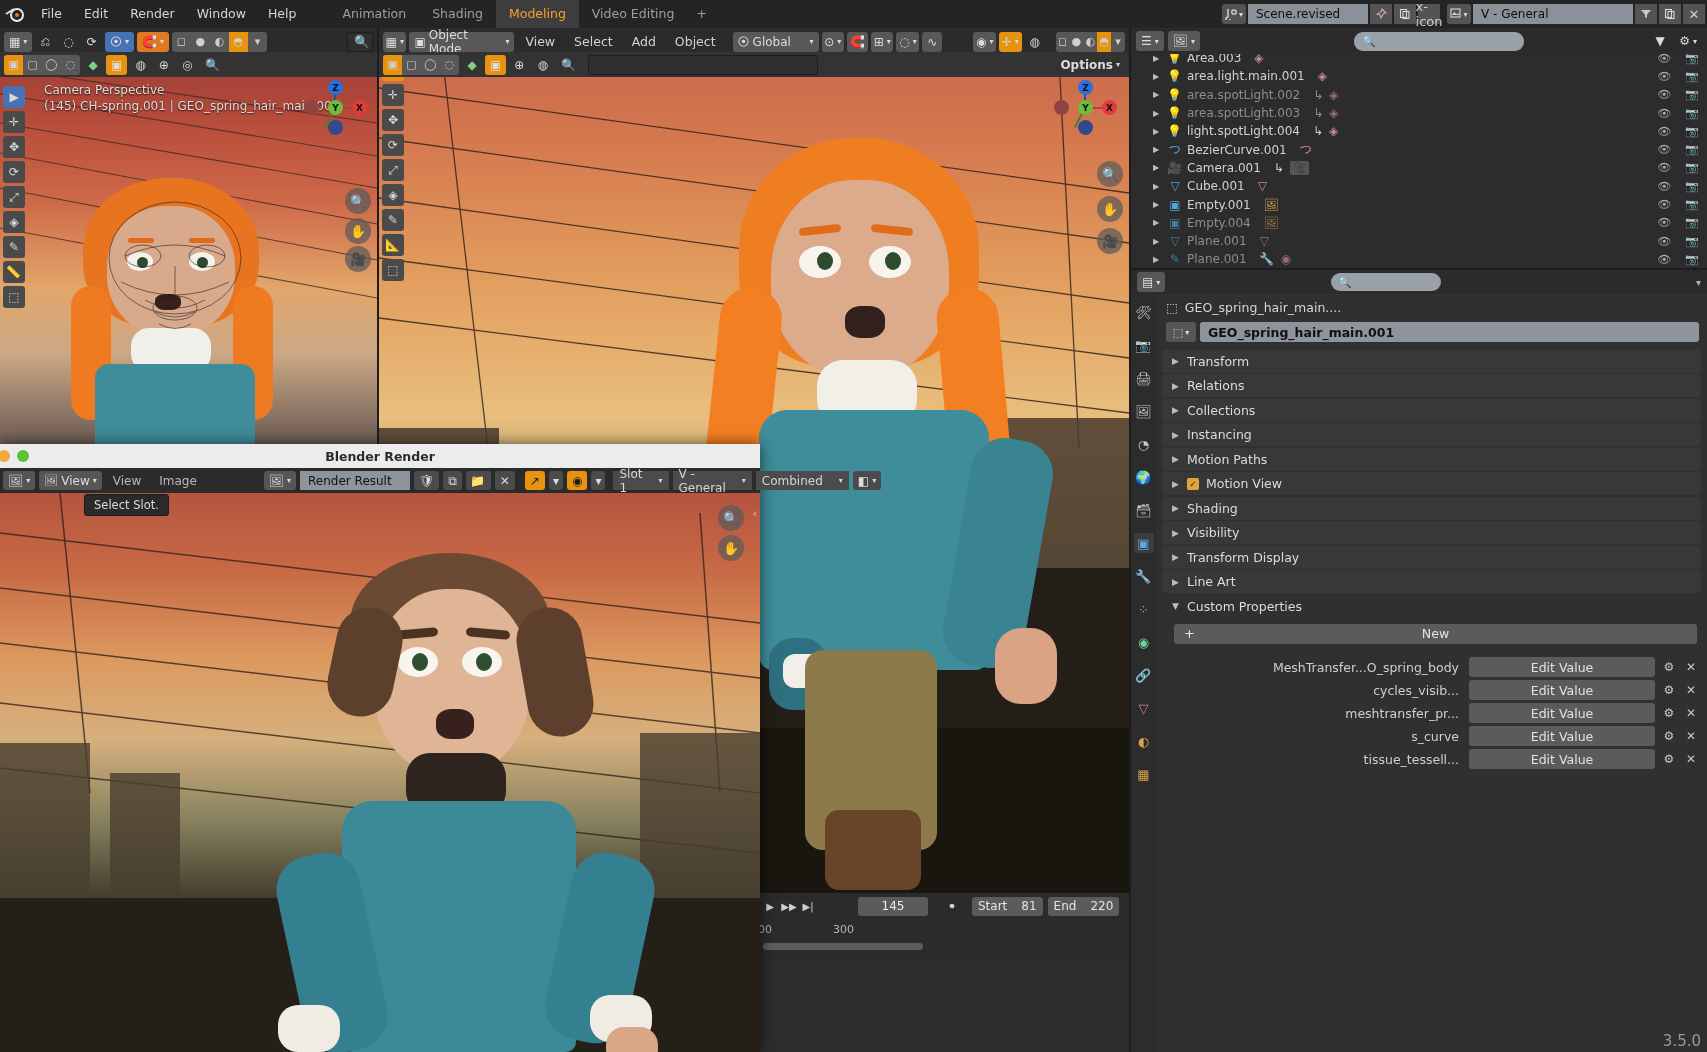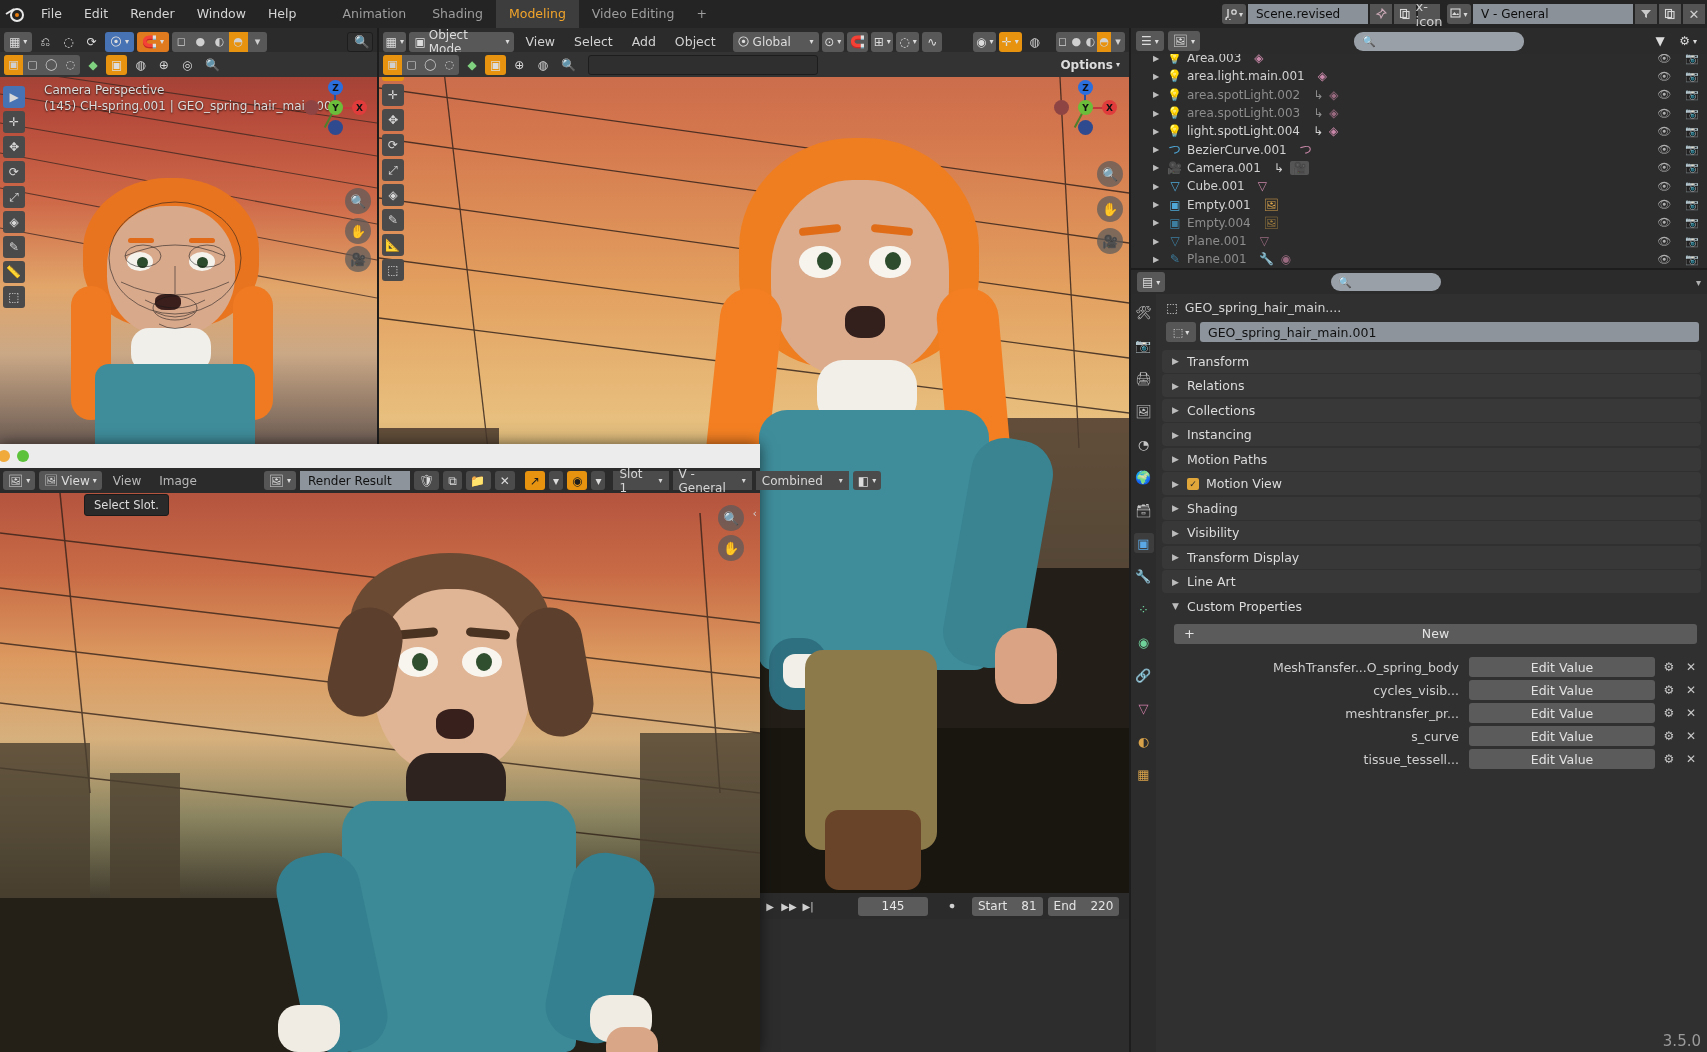"GEO_spring_hair_main.001" .namefield { font-weight: none -> bold }
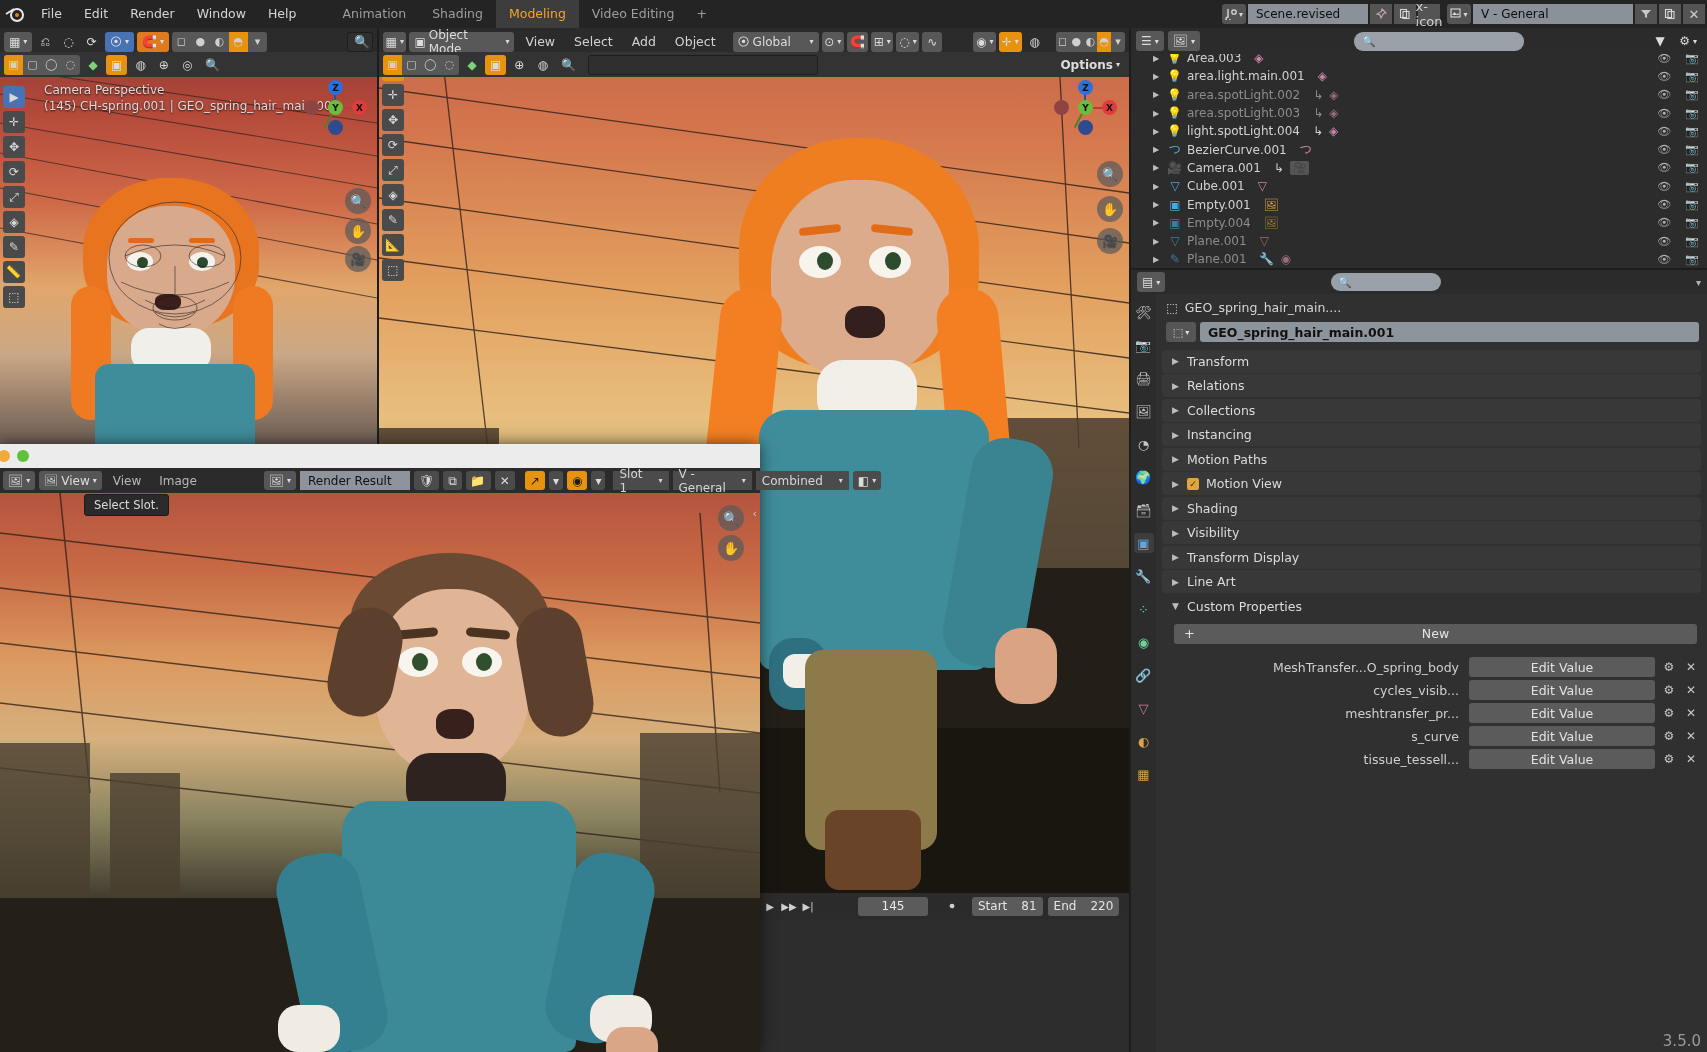"Blender Render" div.rw-titletext { html: none -> <div>Blender Render</div> }
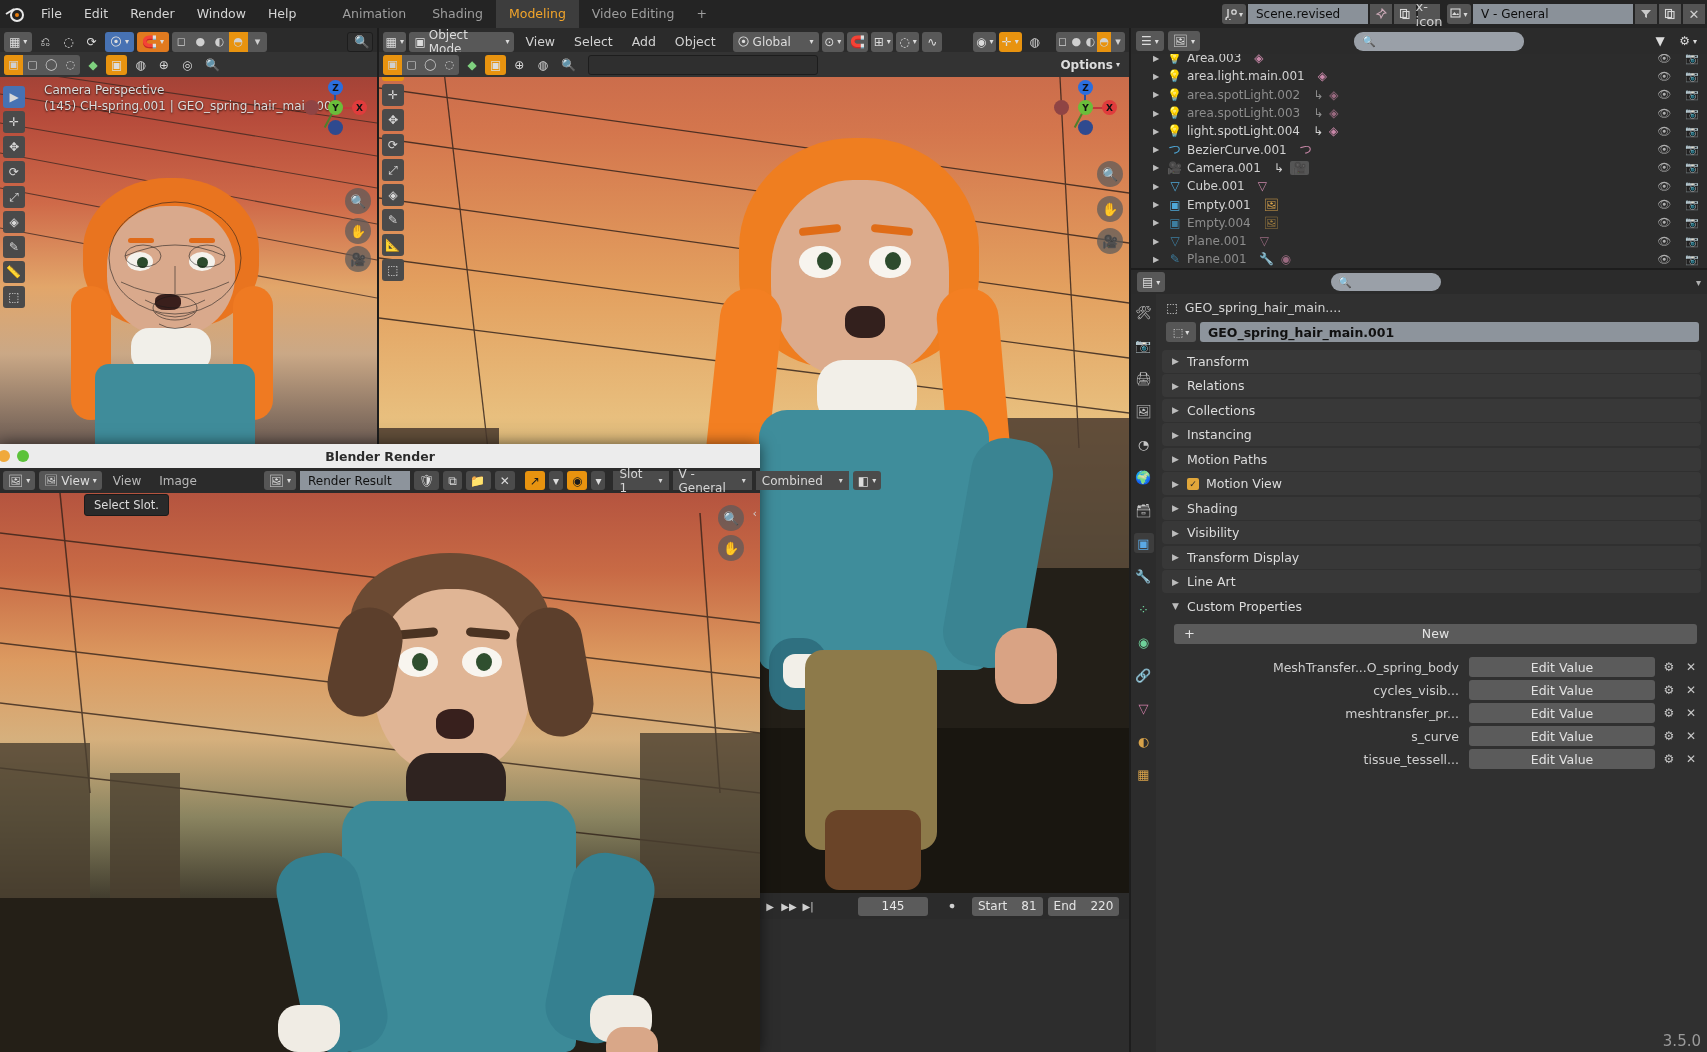"00" div.tl-body { html: none -> <div> <div>00</div> <div>300</div> <div></div> </div> }
